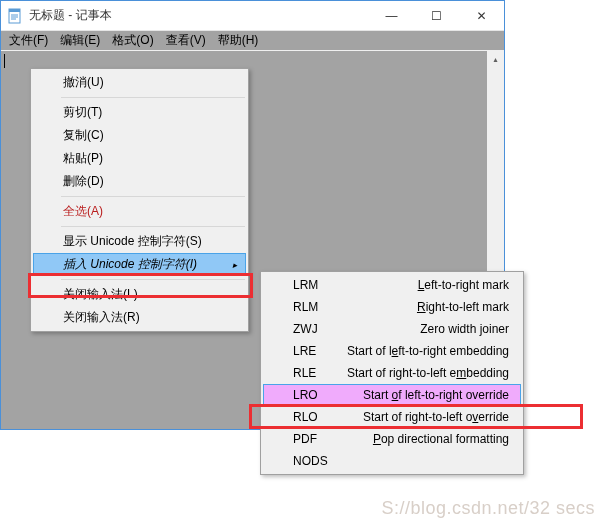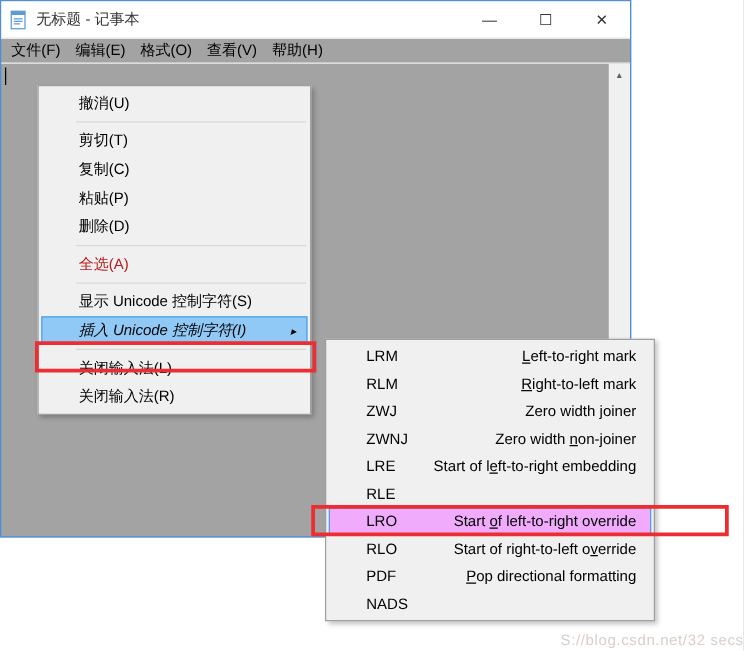"ZWNJ" div.sub-item { html: <div> <span>ZWNJ</span> <span>Zero width <u>n</u>on-joiner</span> </div> -> none }
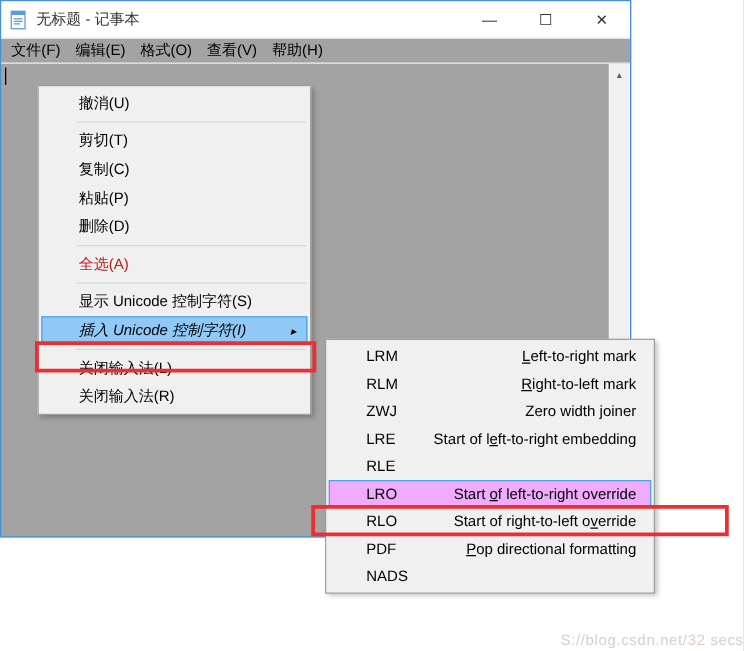"Start of right-to-left embedding" span.sub-desc { html: none -> <span>Start of right-to-left e<u>m</u>bedding</span> }
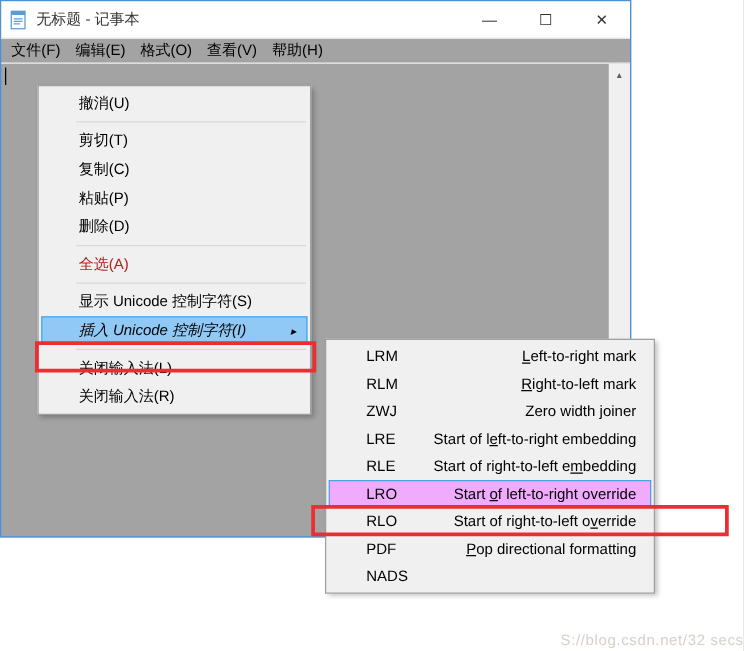"NADS" span.sub-code { text: NADS -> NODS }
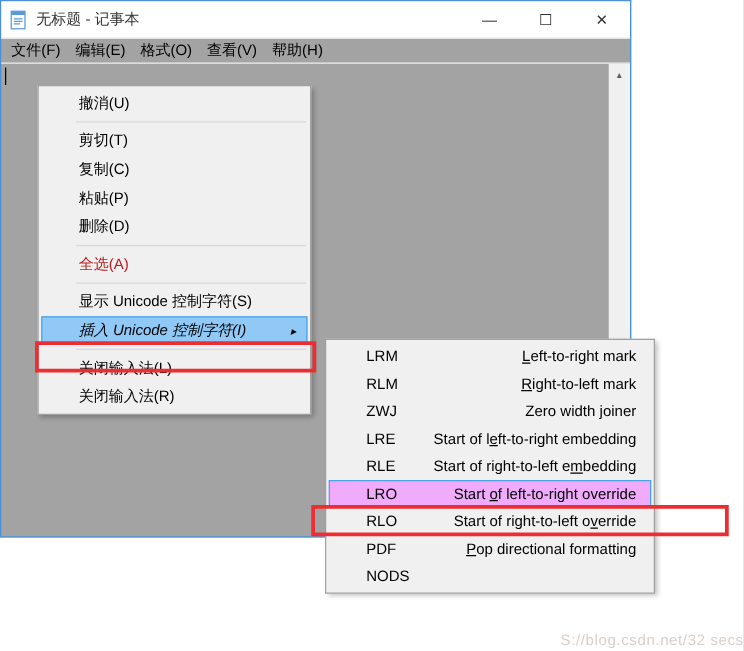"S://blog.csdn.net/32 secs" .watermark { font-size: 12px -> 18px }
